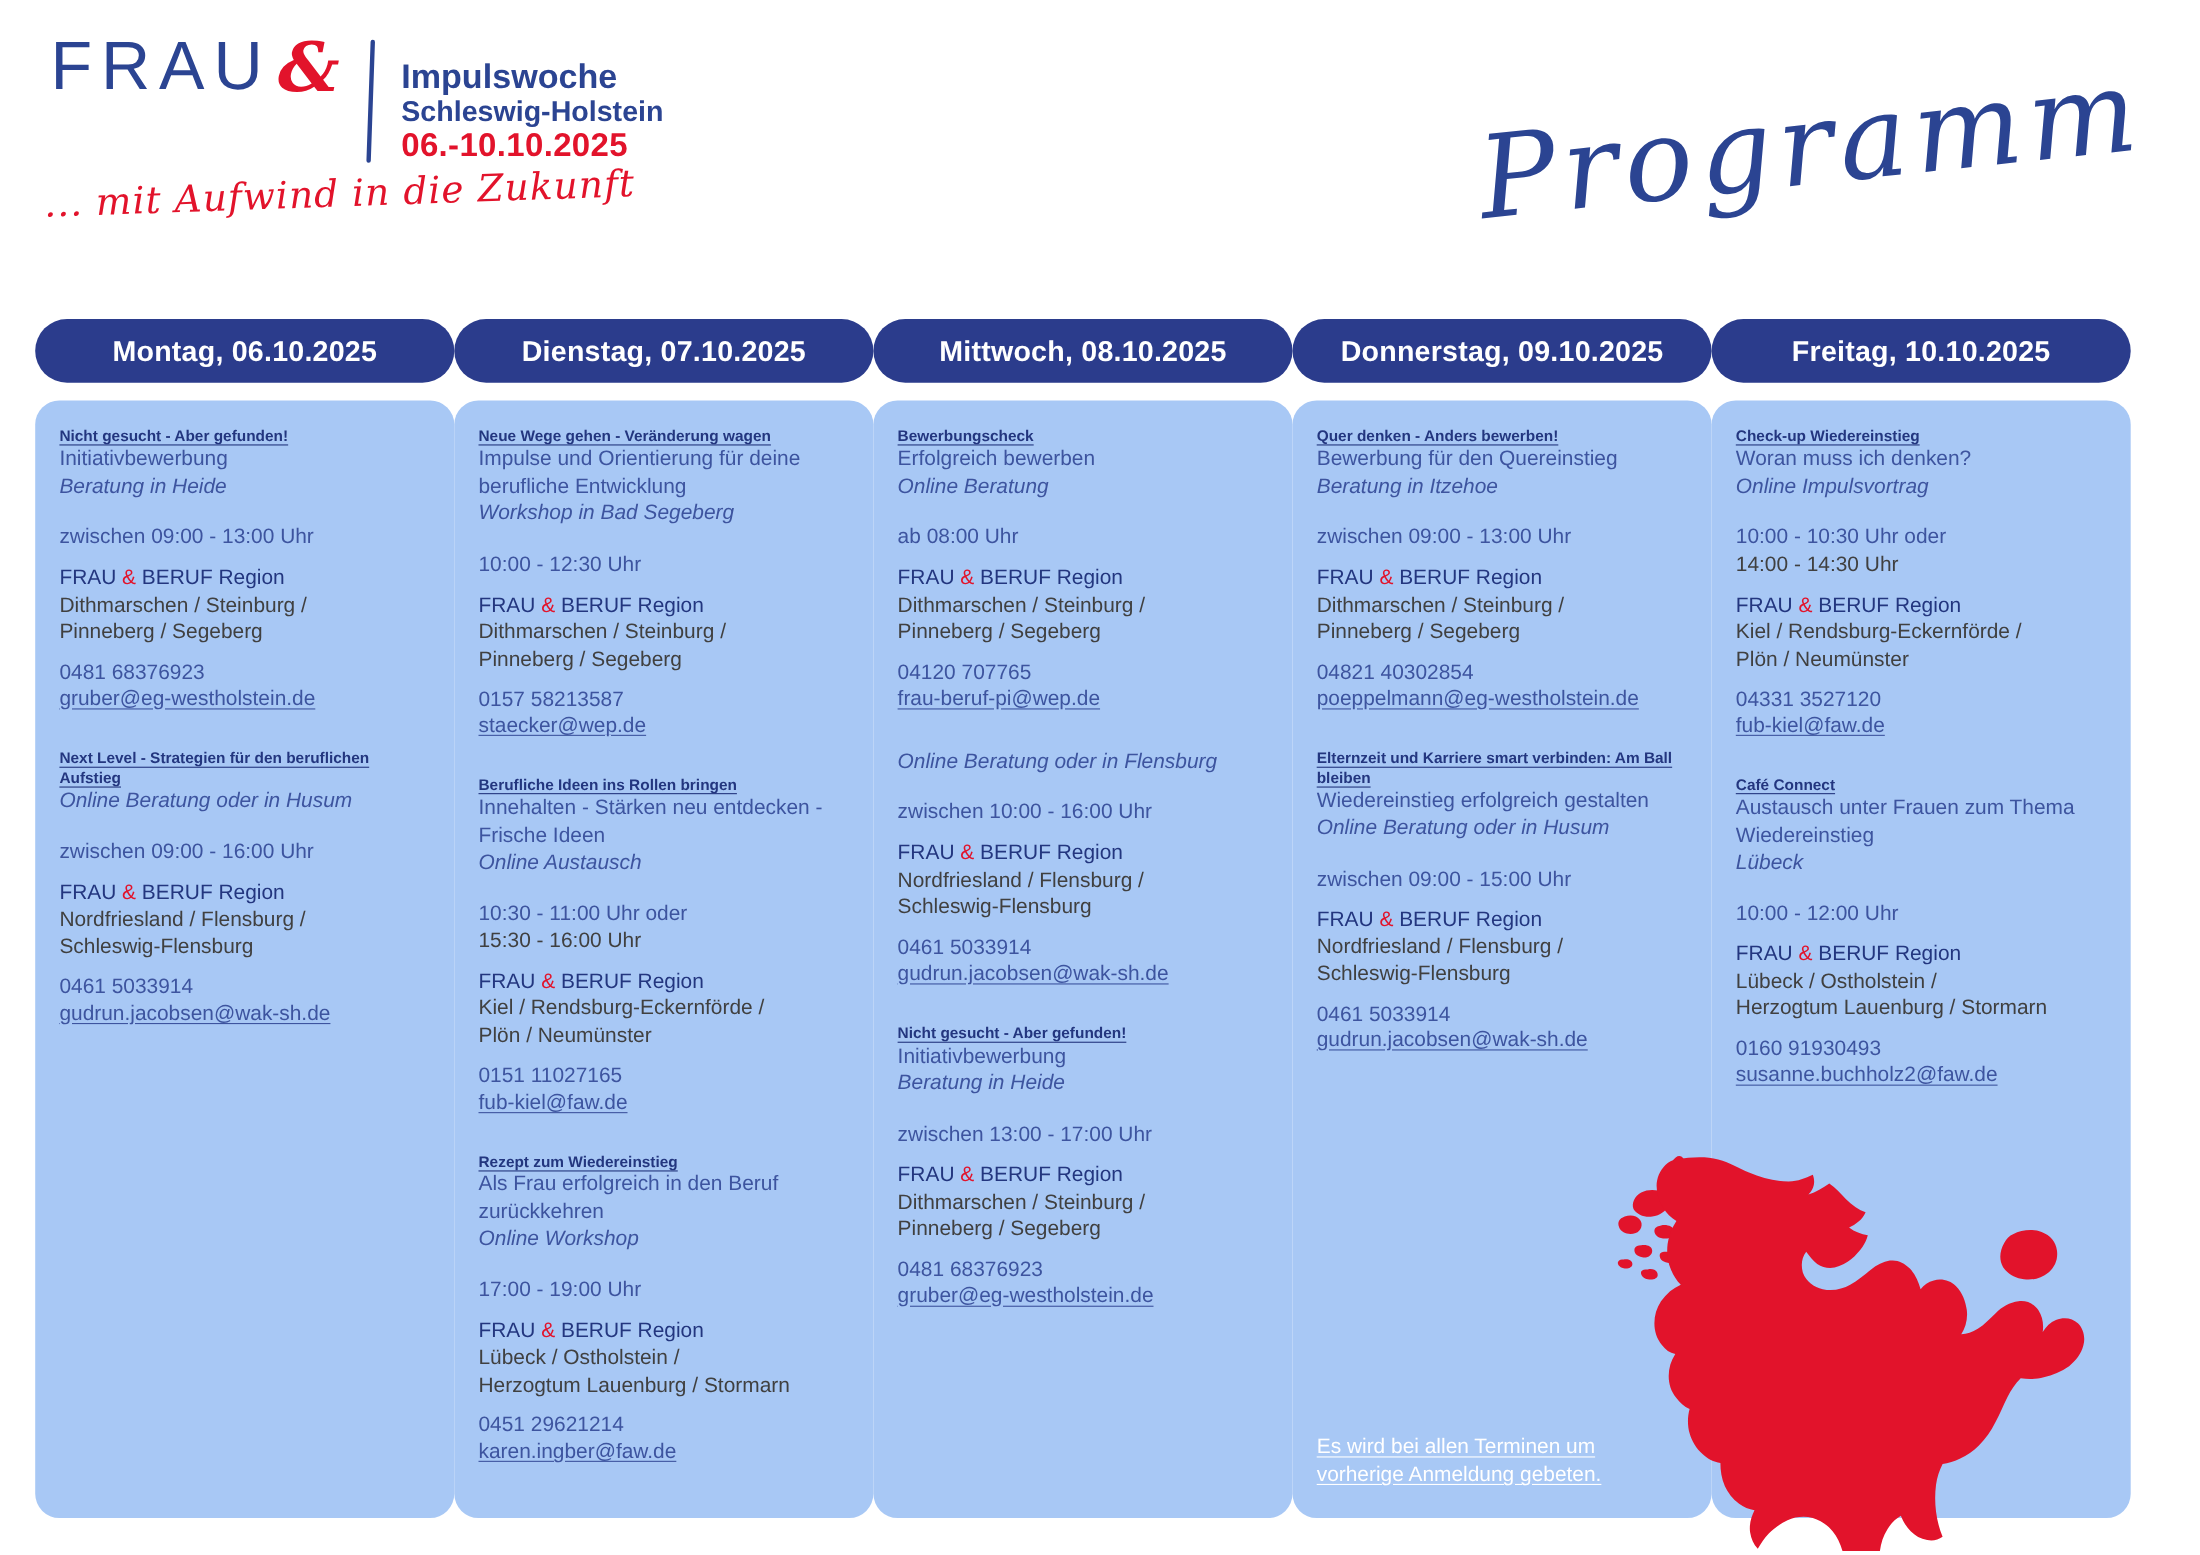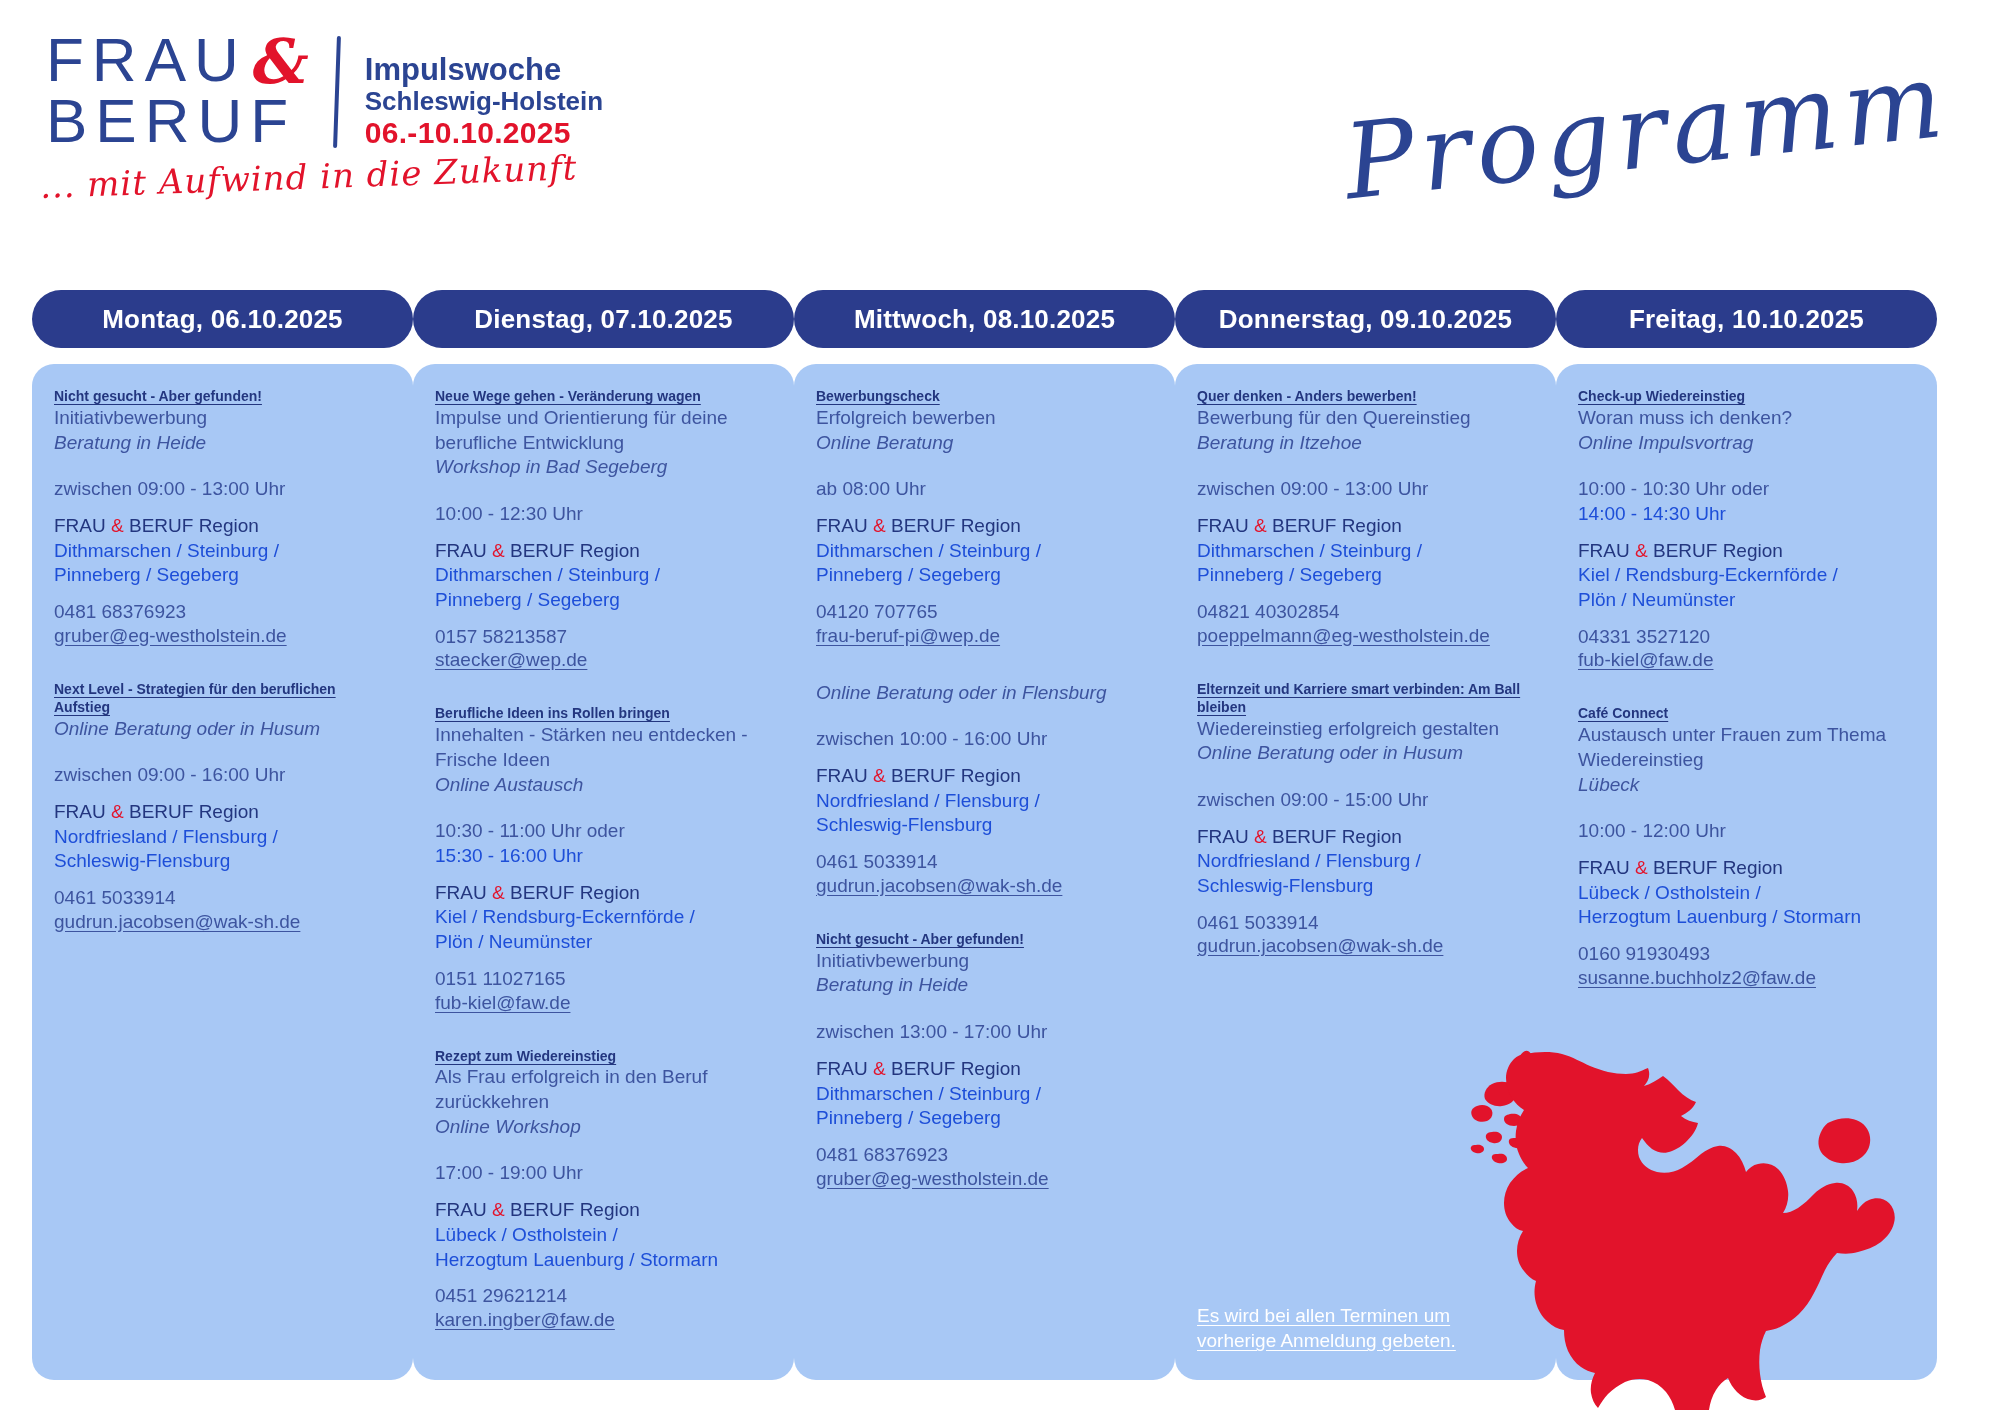"BERUF" div.logo-row { html: <div> <span>BERUF</span> </div> -> none }
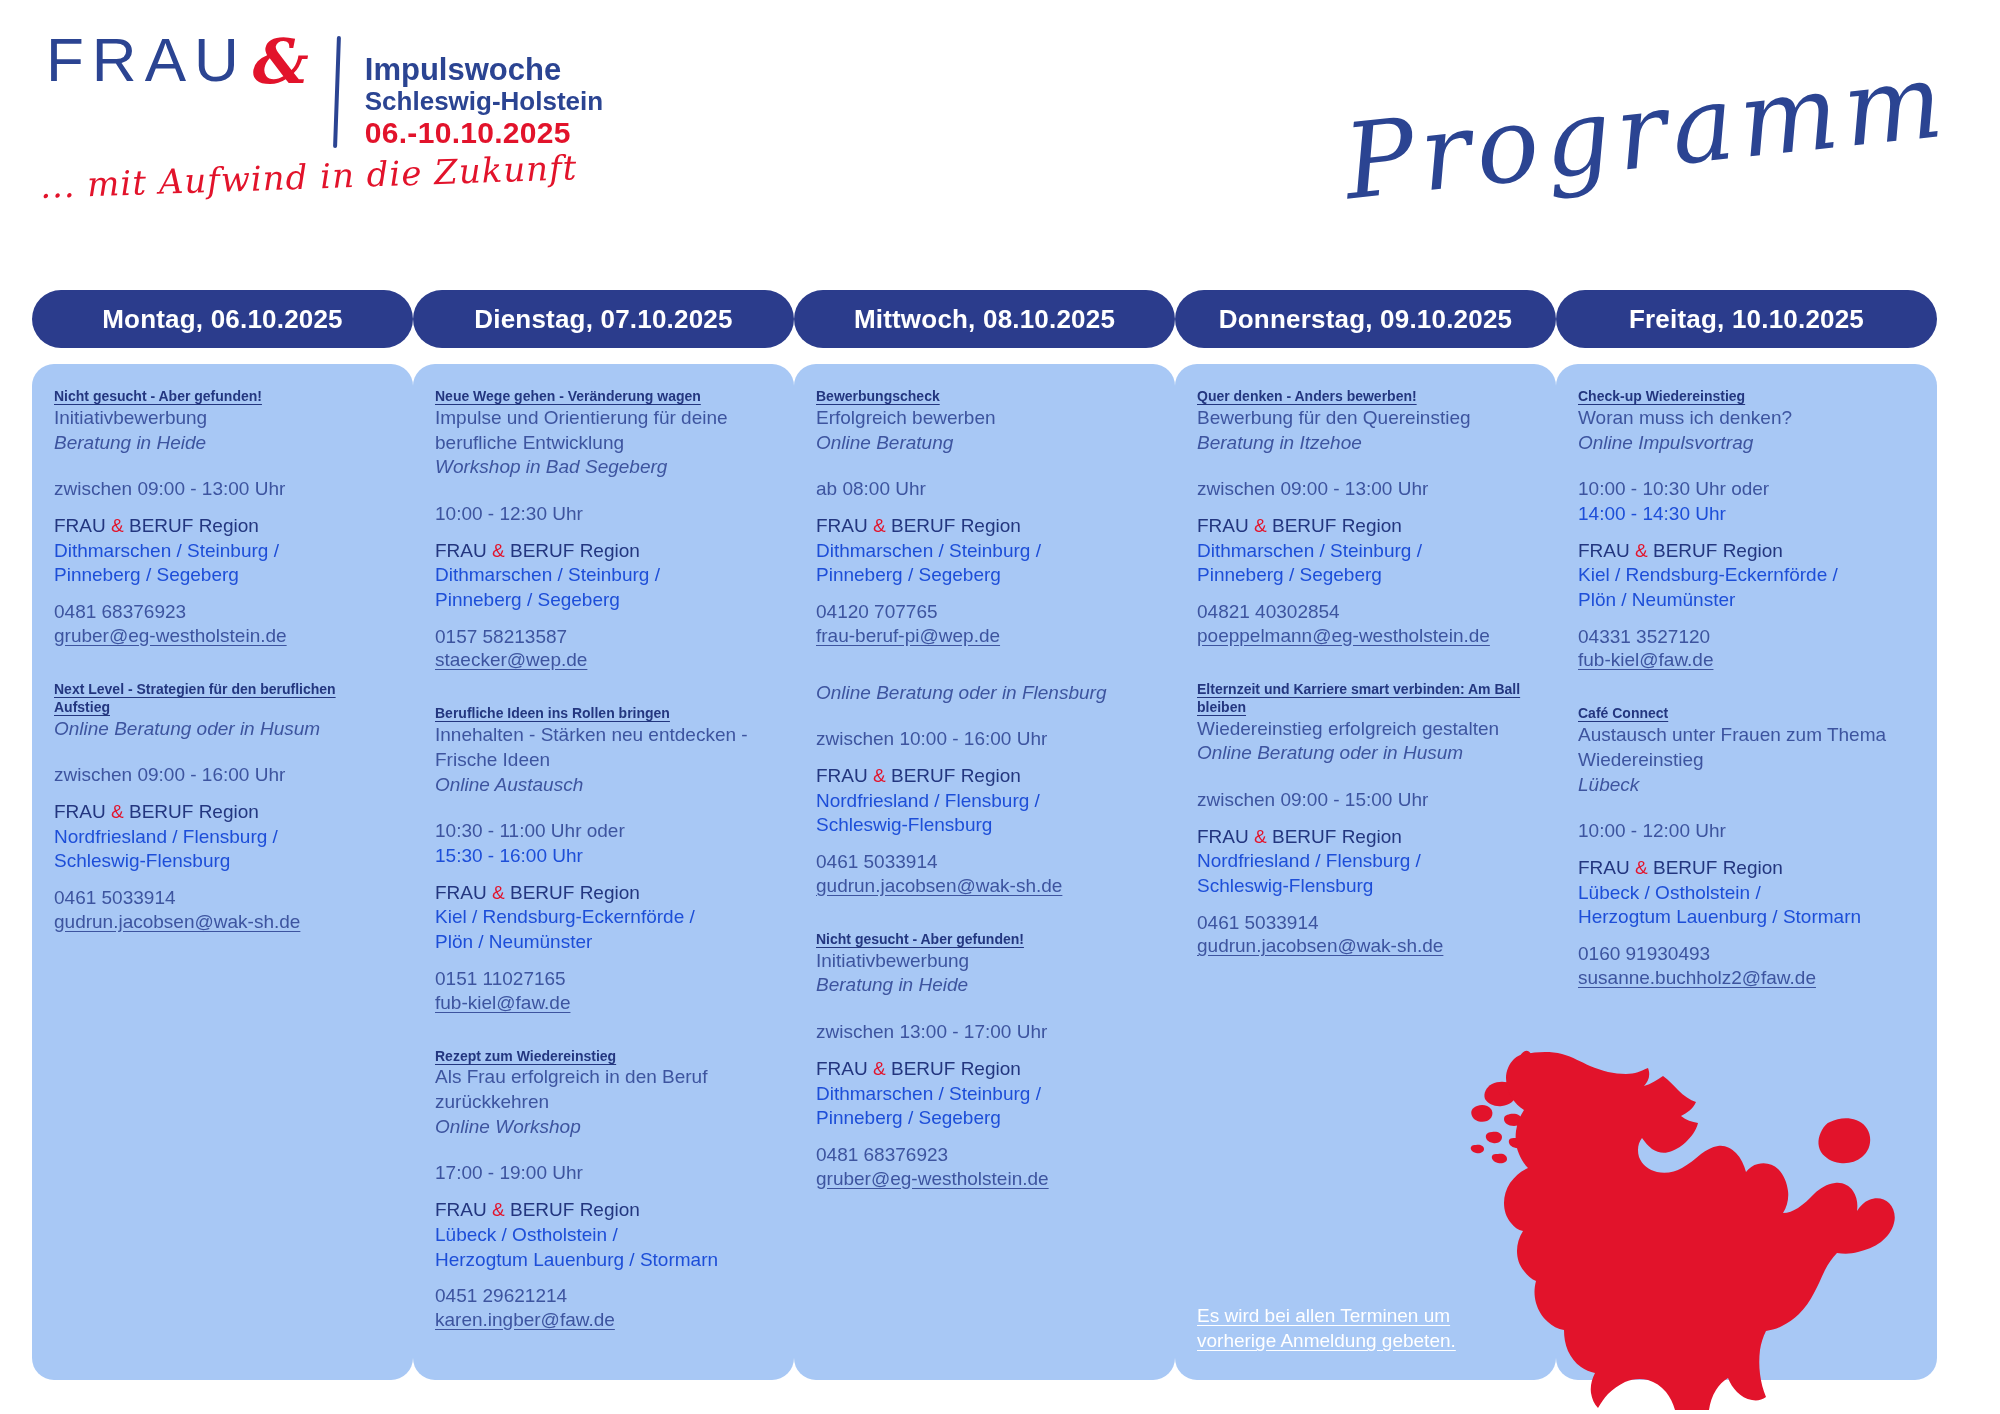"14:00 - 14:30 Uhr" .ev-regionline { color: #1d4ed8 -> #404040 }
